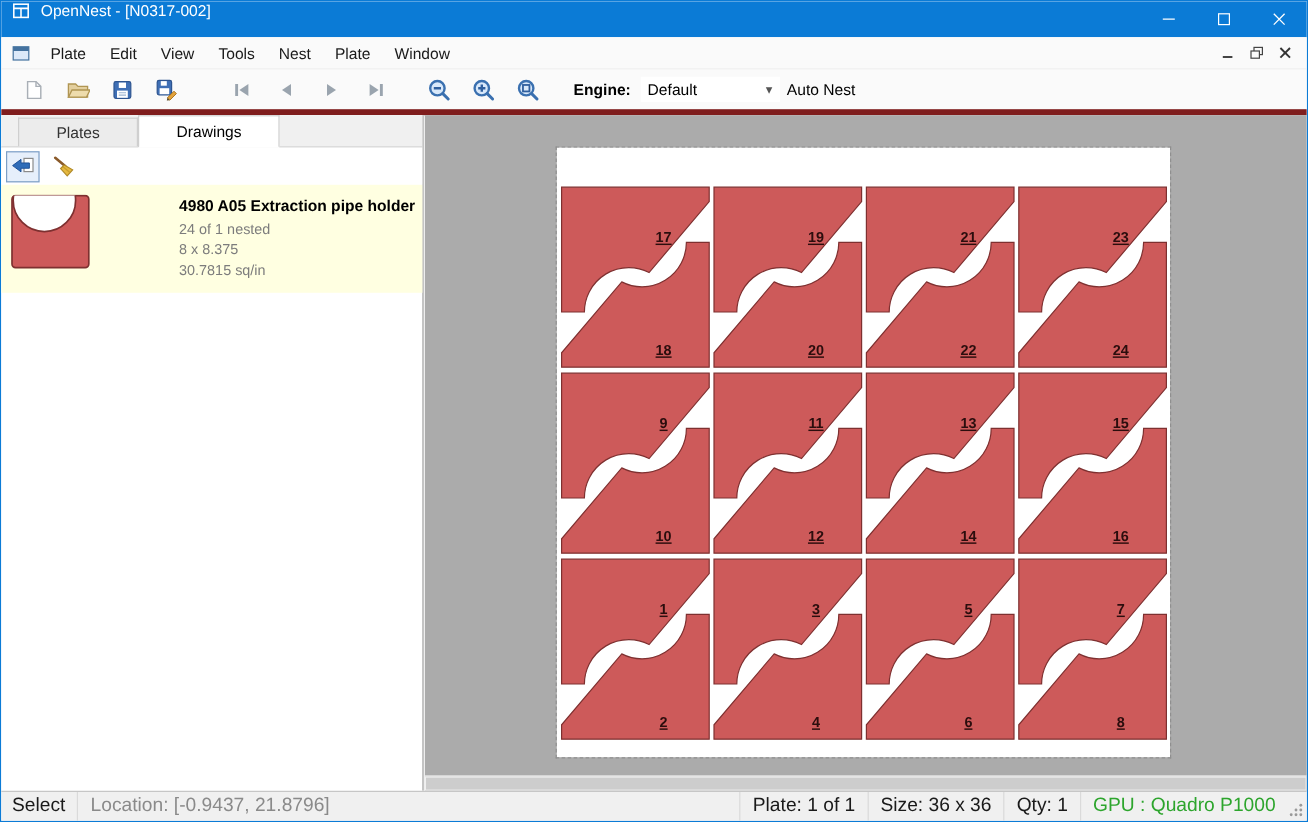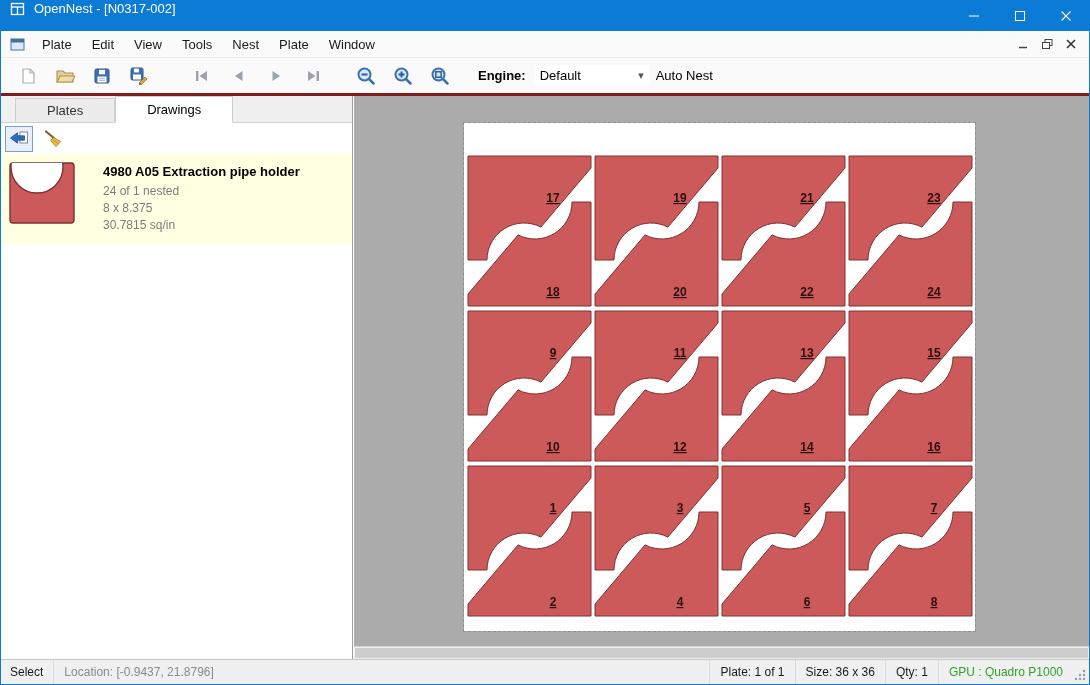"Engine:" .toolbar { border-bottom: 3px solid #7f1d1d -> 5px solid #7f1d1d }
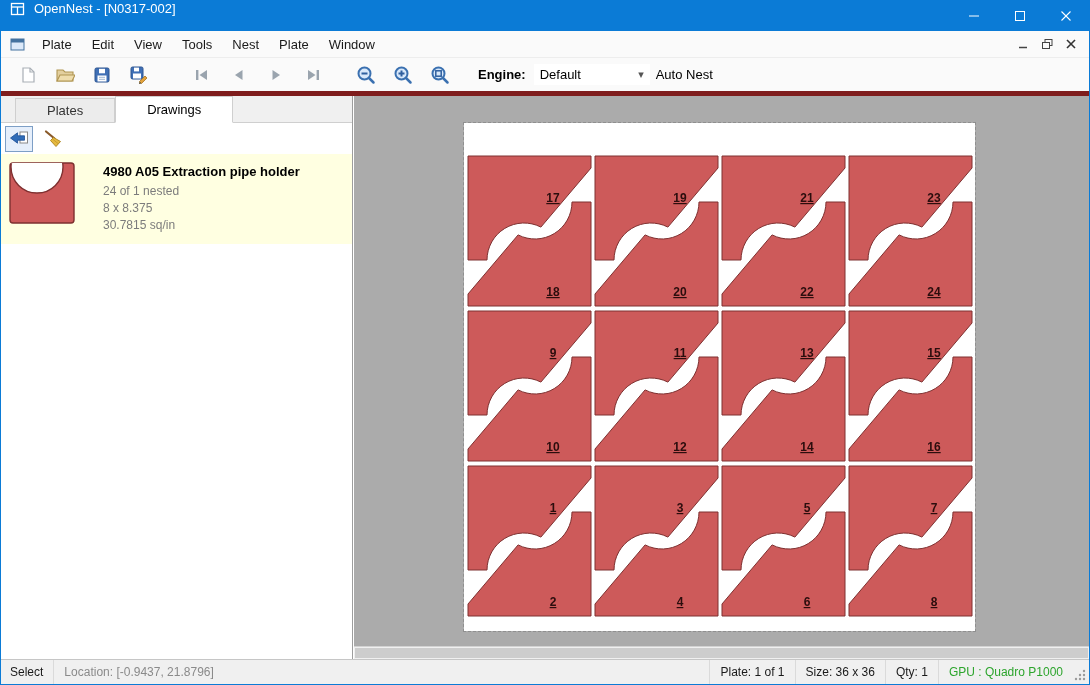"4980 A05 Extraction pipe holder" .drawing-item { justify-content: none -> space-between }
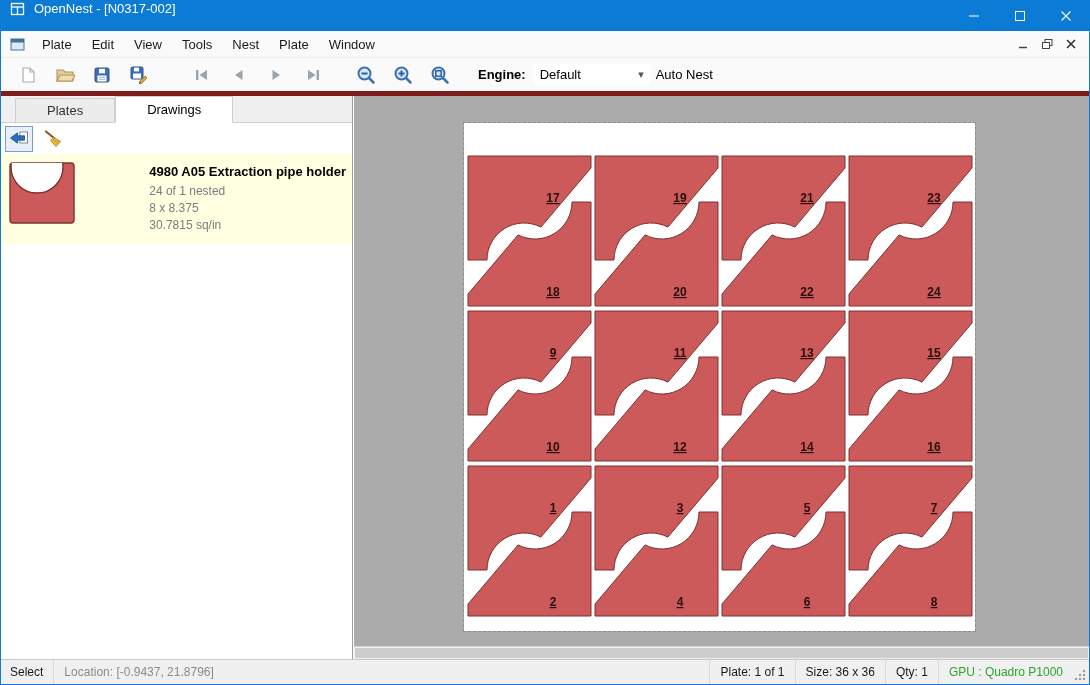"Select" .statusbar { font-size: 12px -> 16px }
